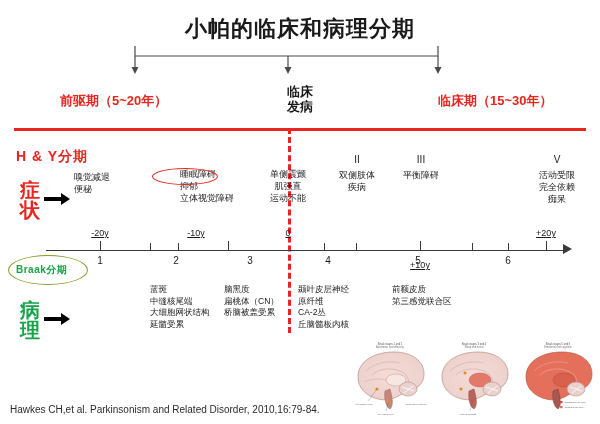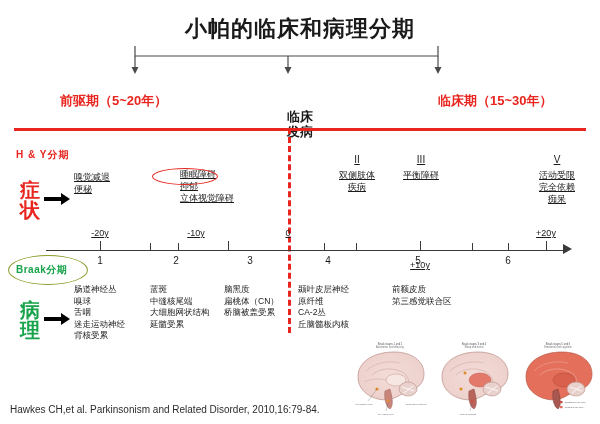"临床" #onset-label { margin-top: 25px -> none }
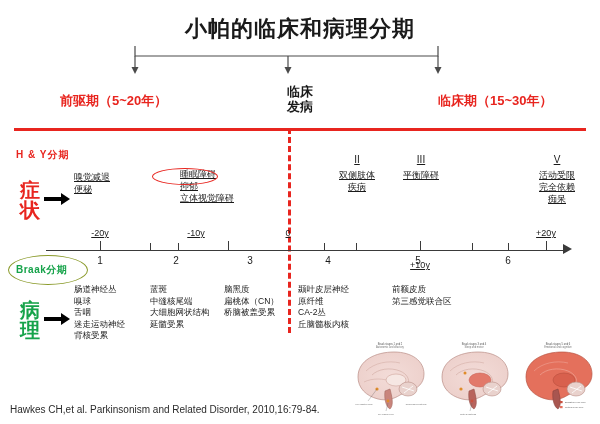"H & Y分期" #hy-label { font-size: 10px -> 14px }
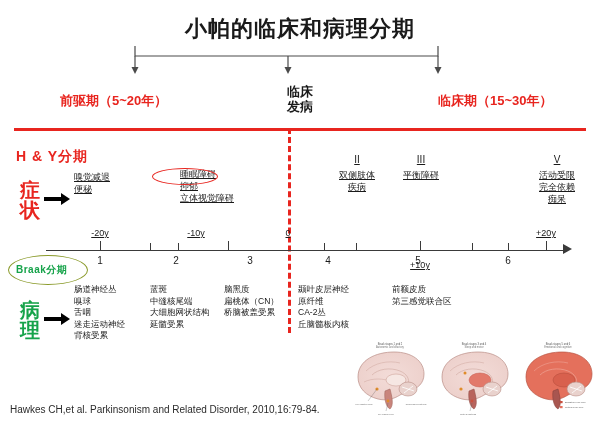"II" .sym-col { text-decoration: underline -> none }
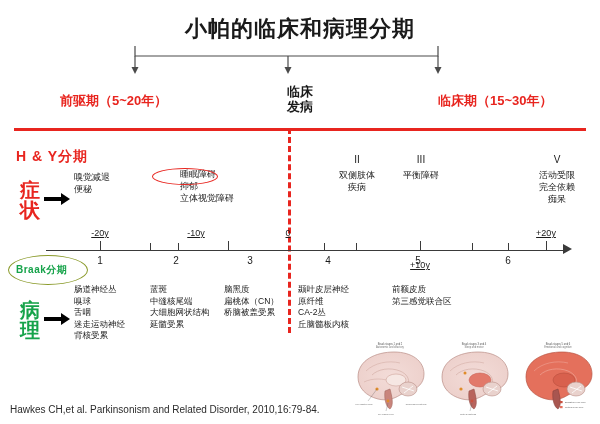"单侧震颤" div.abs { html: none -> <div> <div> <div>单侧震颤</div> <div>肌强直</div> <div>运动不能</div> </div> </div> }
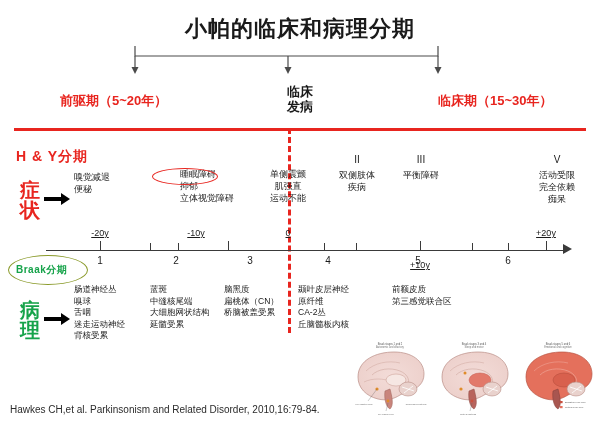"肠道神经丛" div.abs { html: <div> <div>肠道神经丛</div> <div>嗅球</div> <div>舌咽</div> <div>迷走运动神经</div> <div>背核受累</div> </div> -> none }
